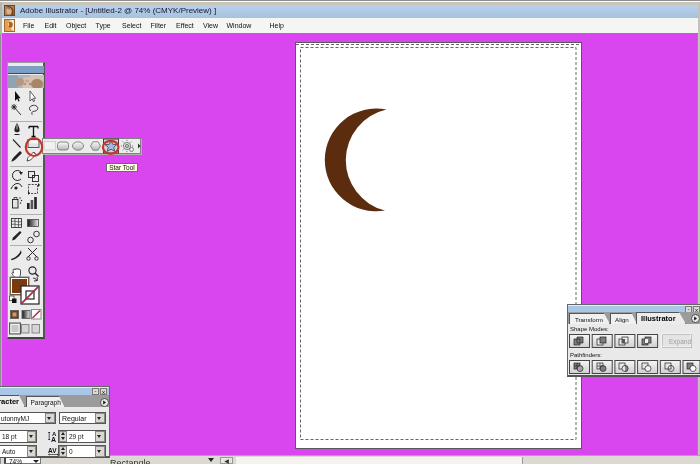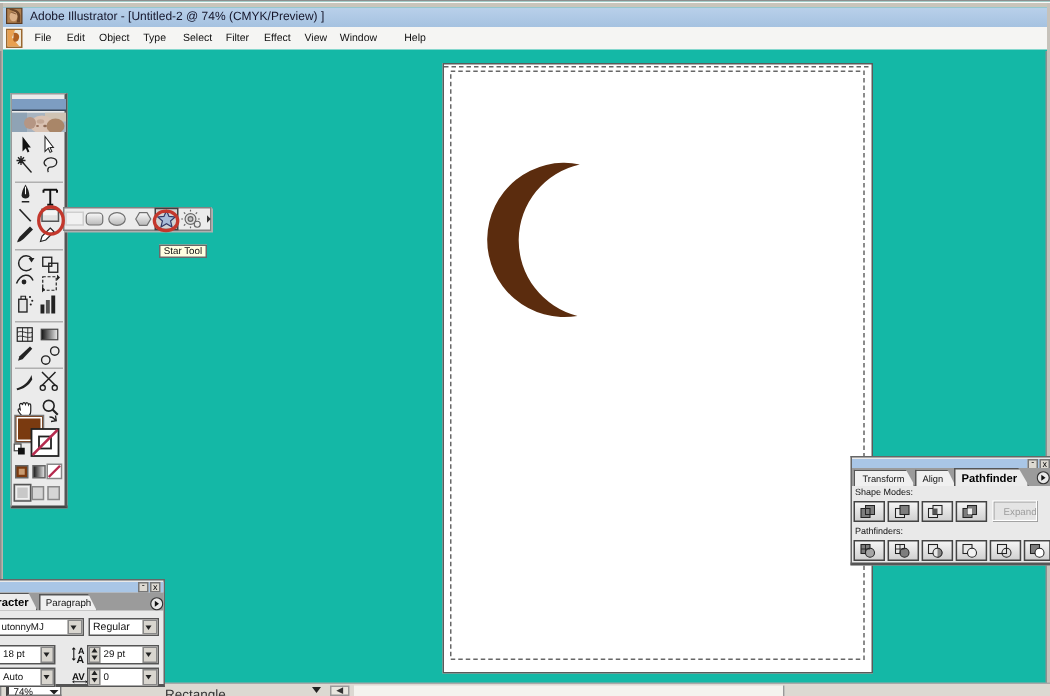"Adobe Illustrator - [Untitled-2 @" #stage { background: #14b8a6 -> #d946ef }
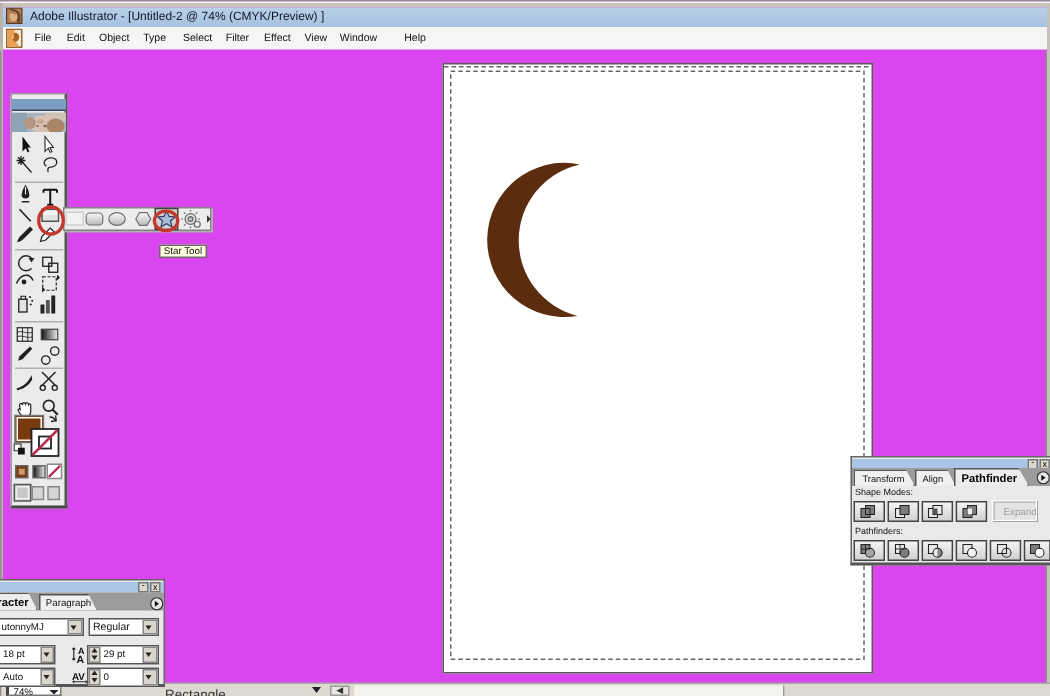"Pathfinder" div.abs { text: Pathfinder -> Illustrator }
